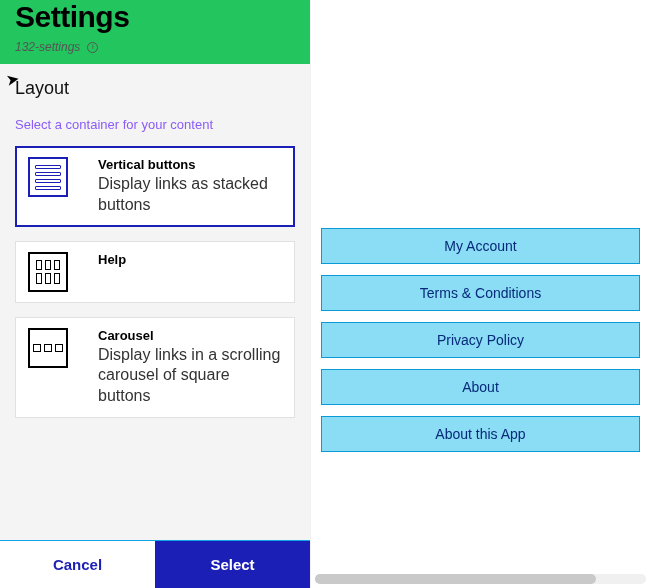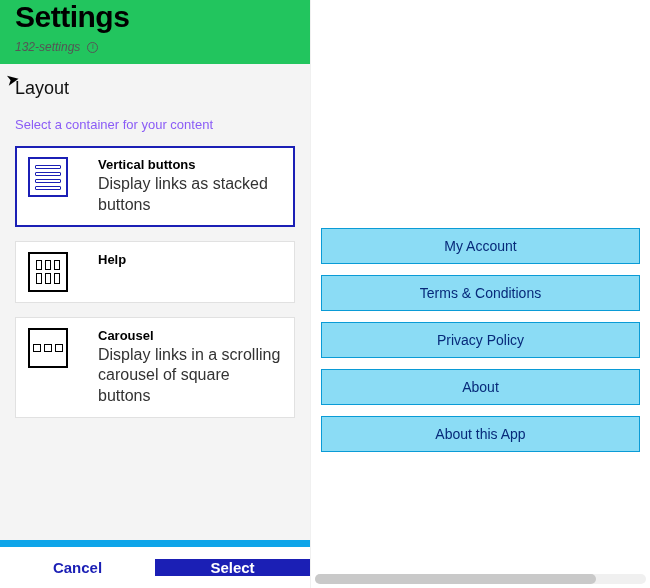"Cancel" .footer { align-items: center -> none; border-top: 7px solid #0ea5e9 -> 1px solid #0ea5e9 }
